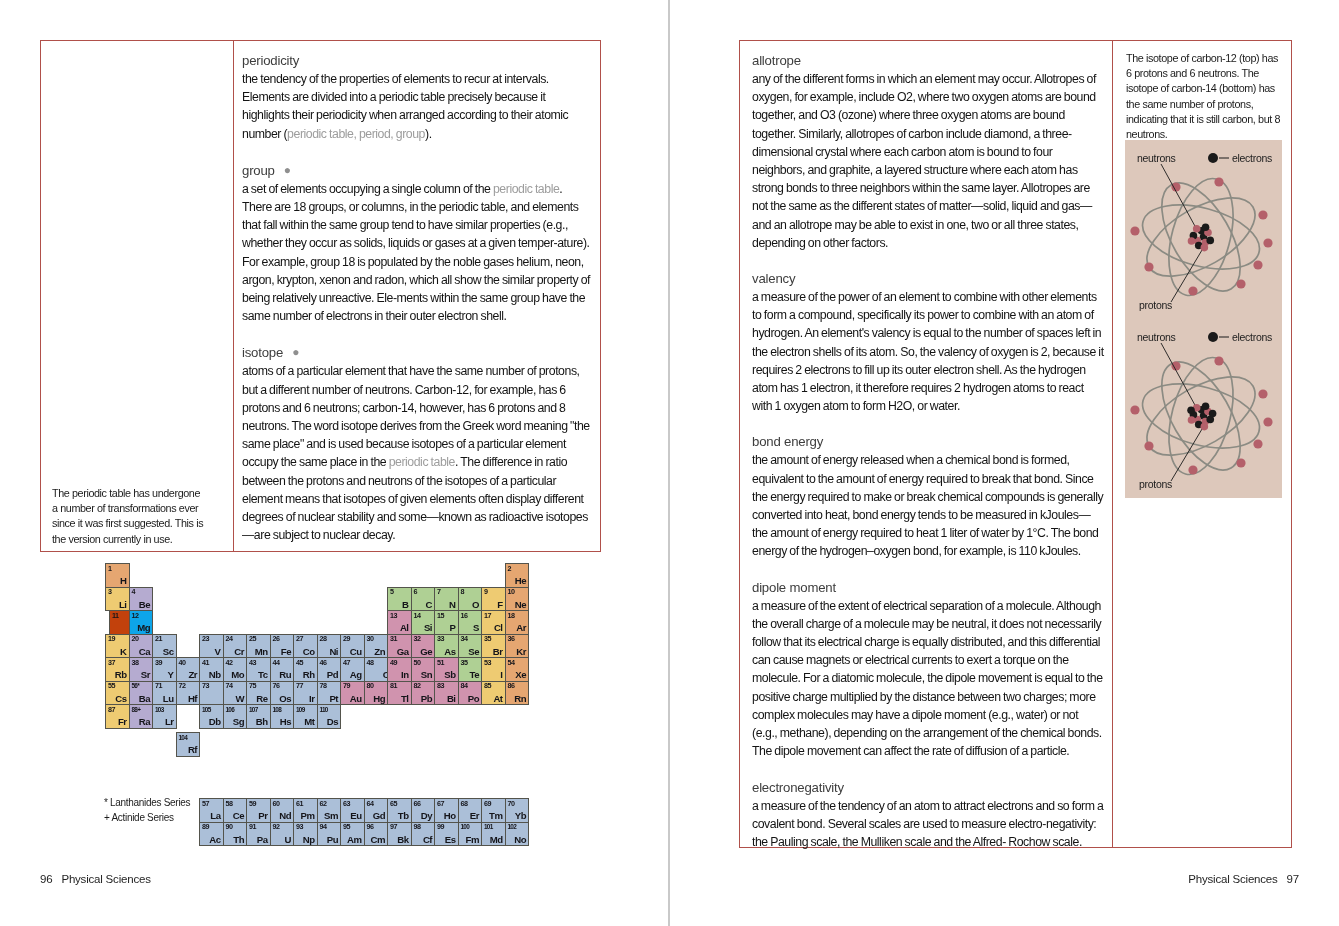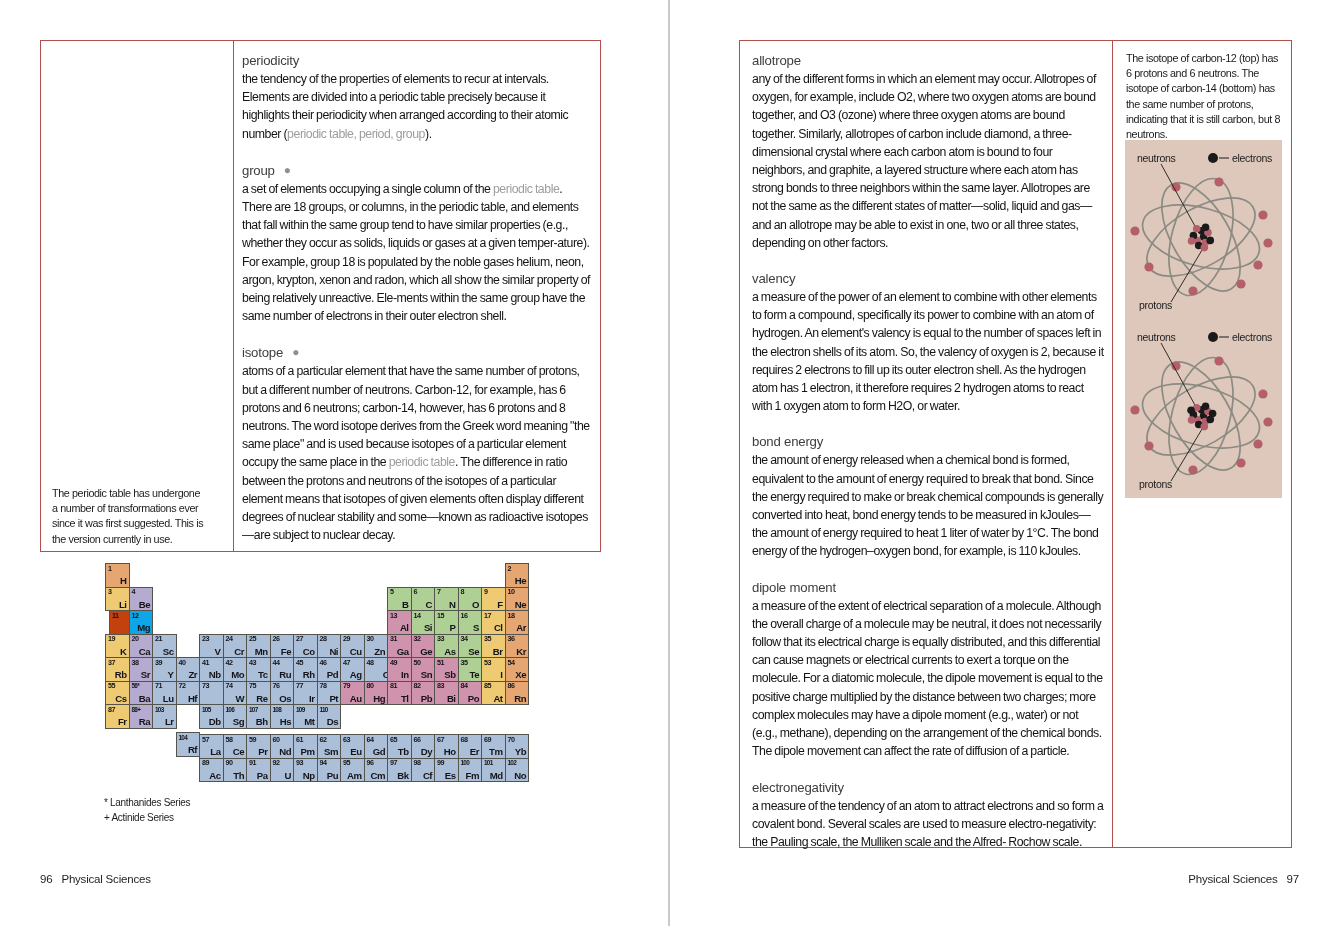"57" div.pt-wrap { top: 734px -> 798px }
